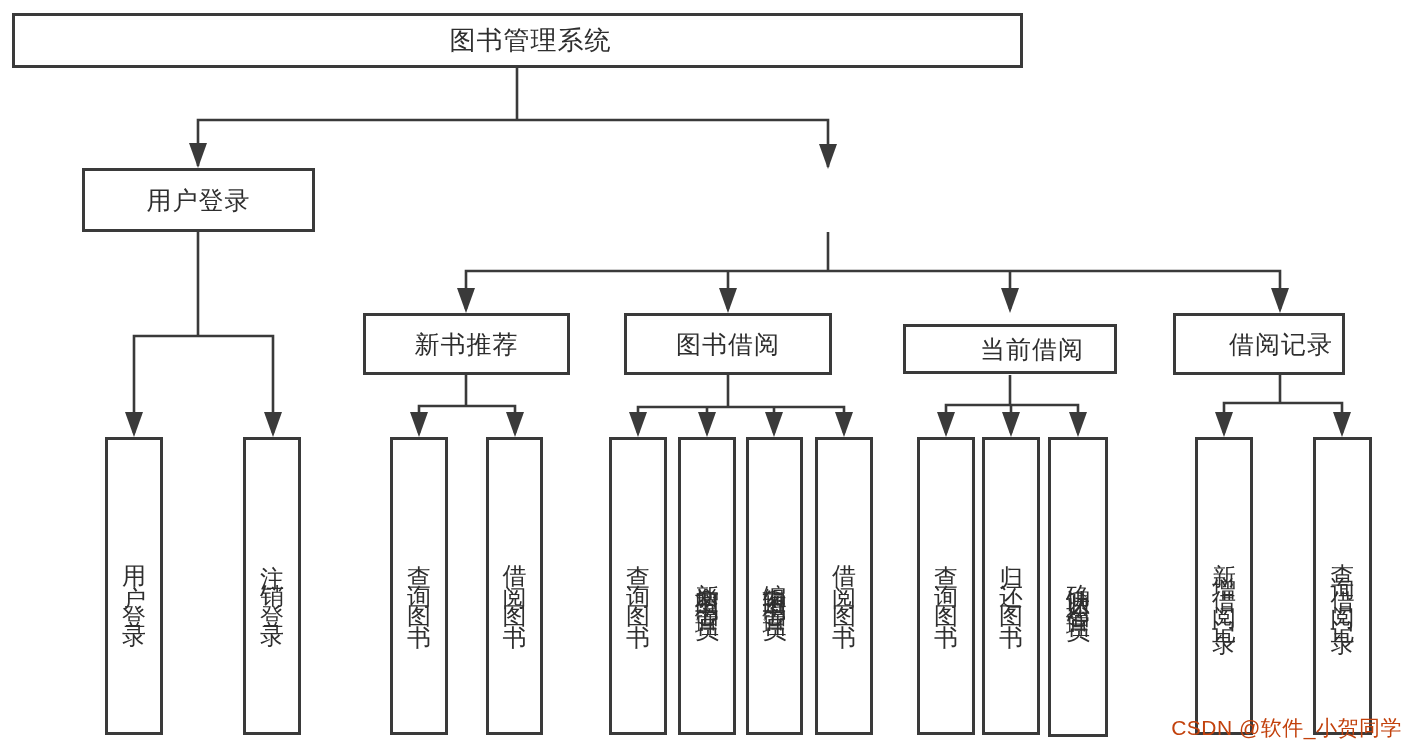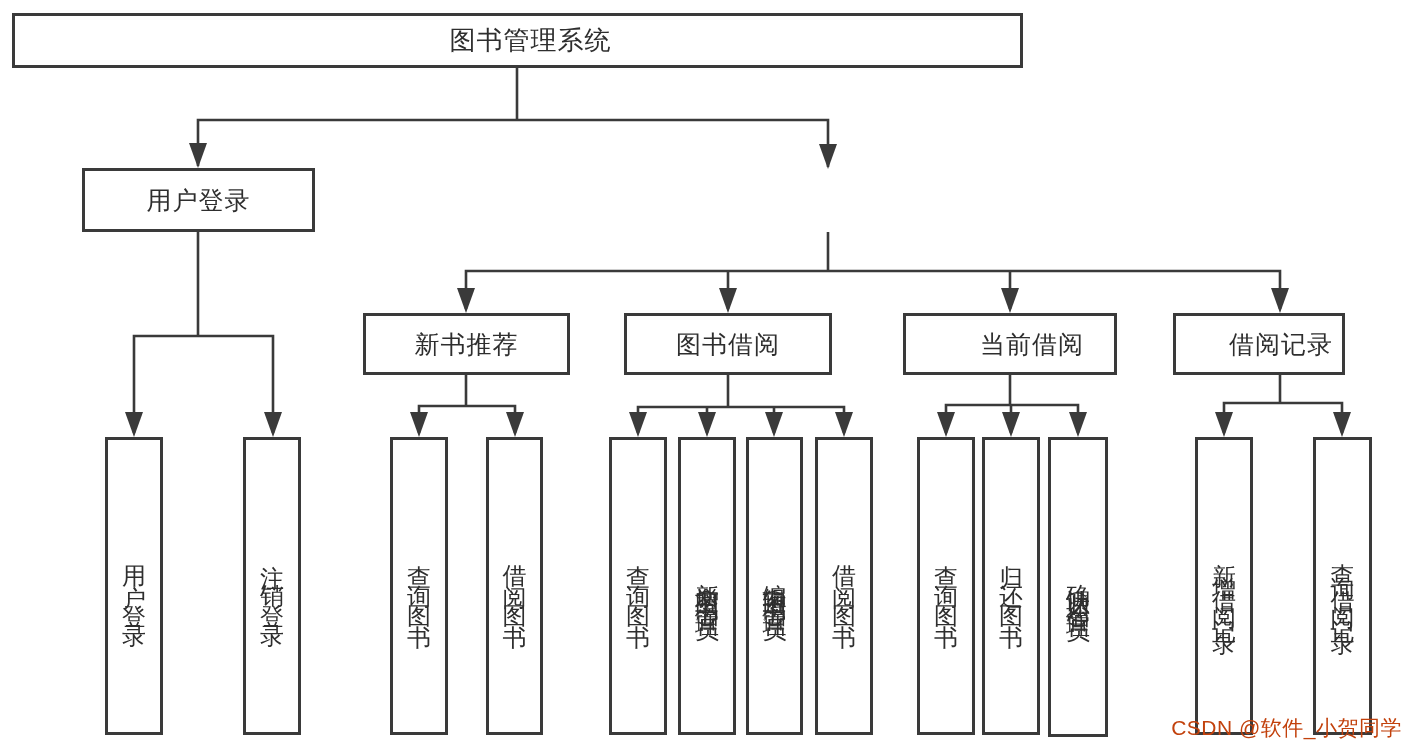"当前借阅" div.box { height: 62px -> 50px; top: 313px -> 324px }
